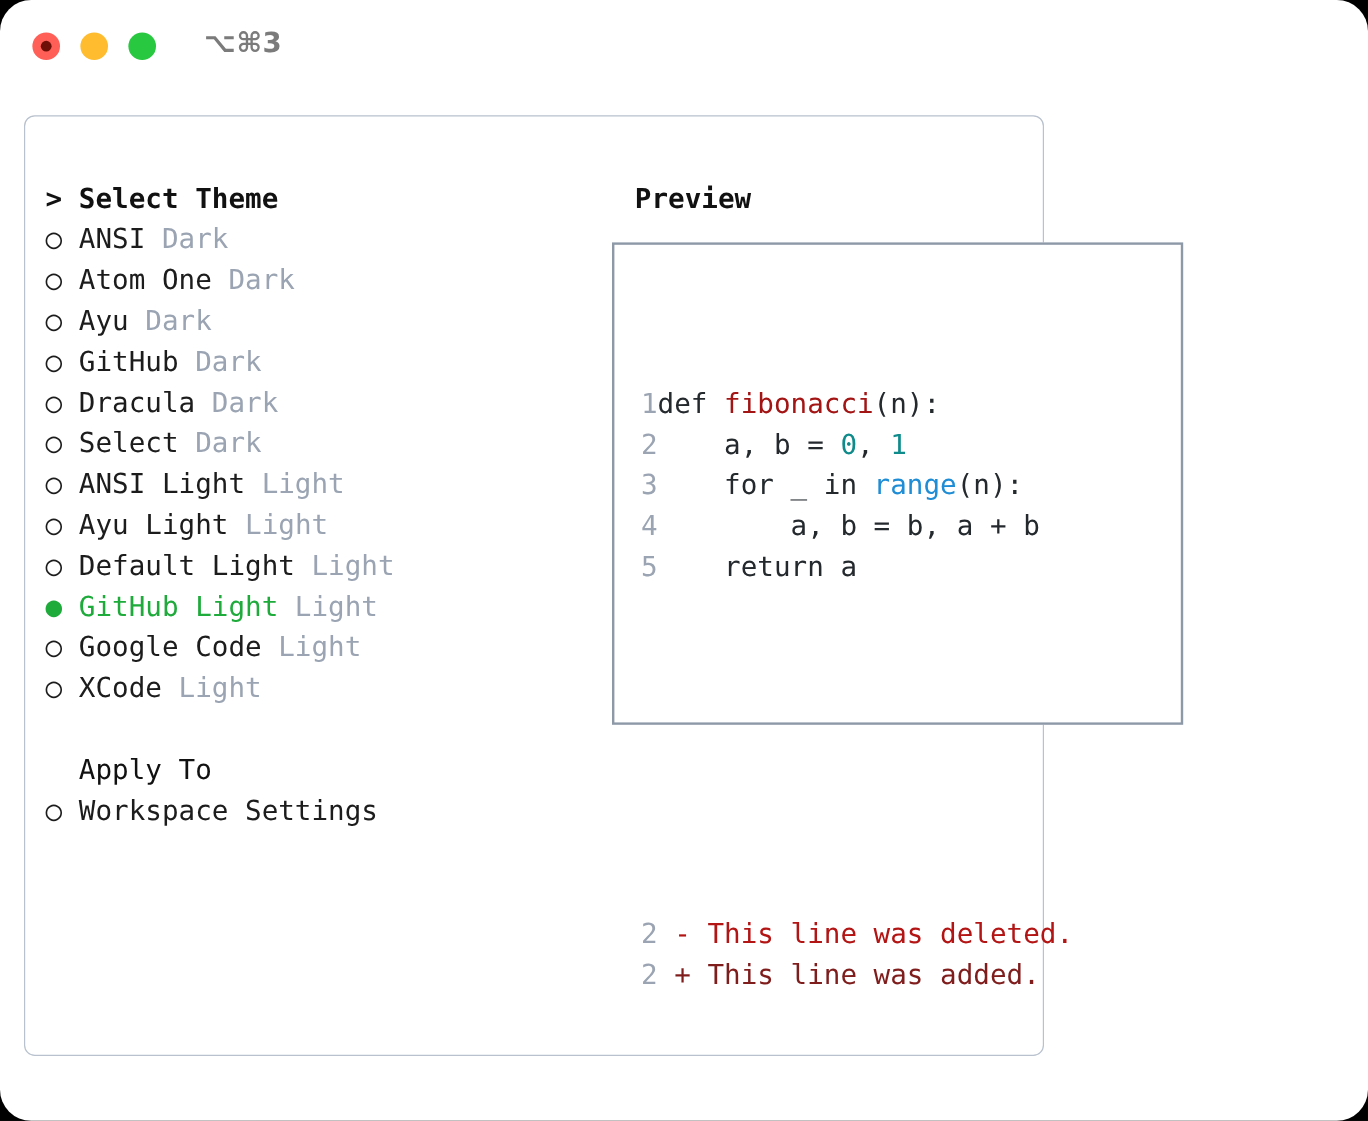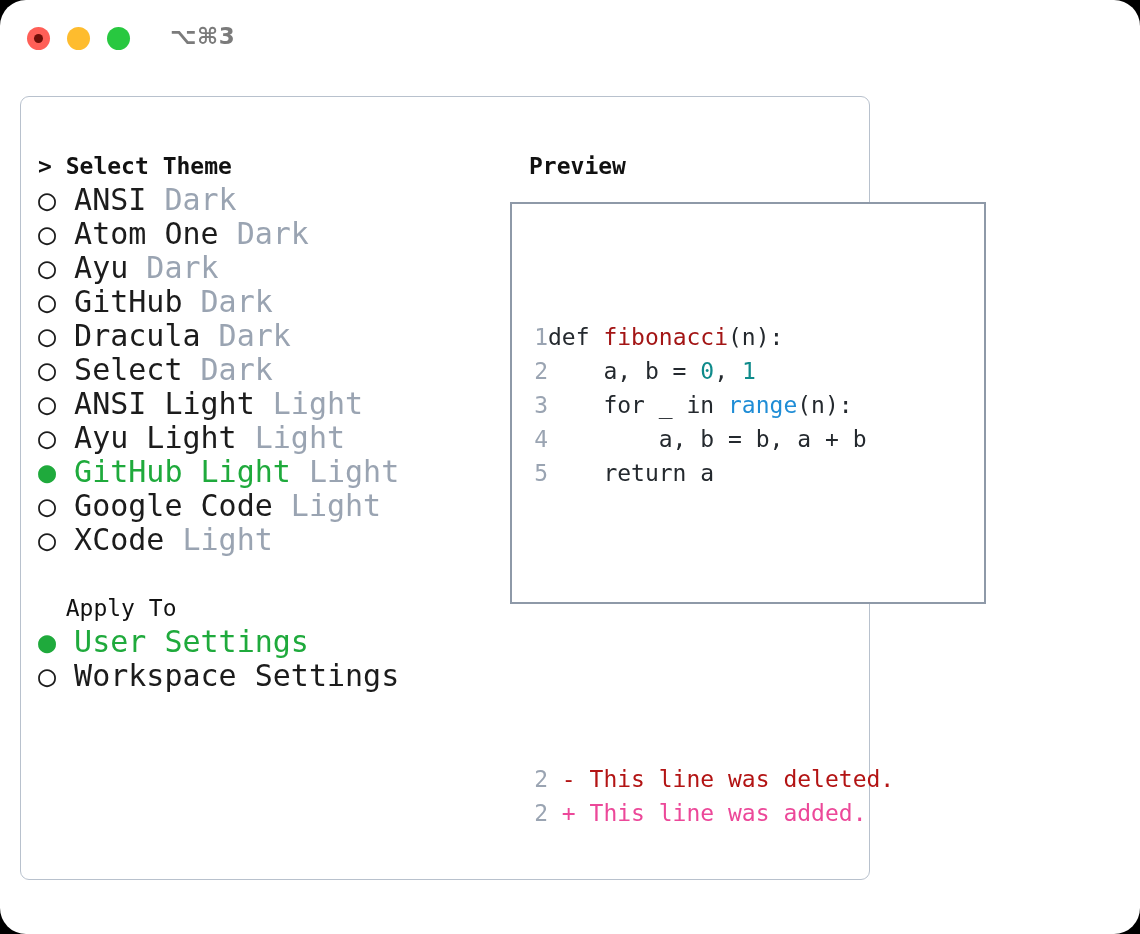"○ ANSI Dark" .opt-row { font-size: 30px -> 23px }
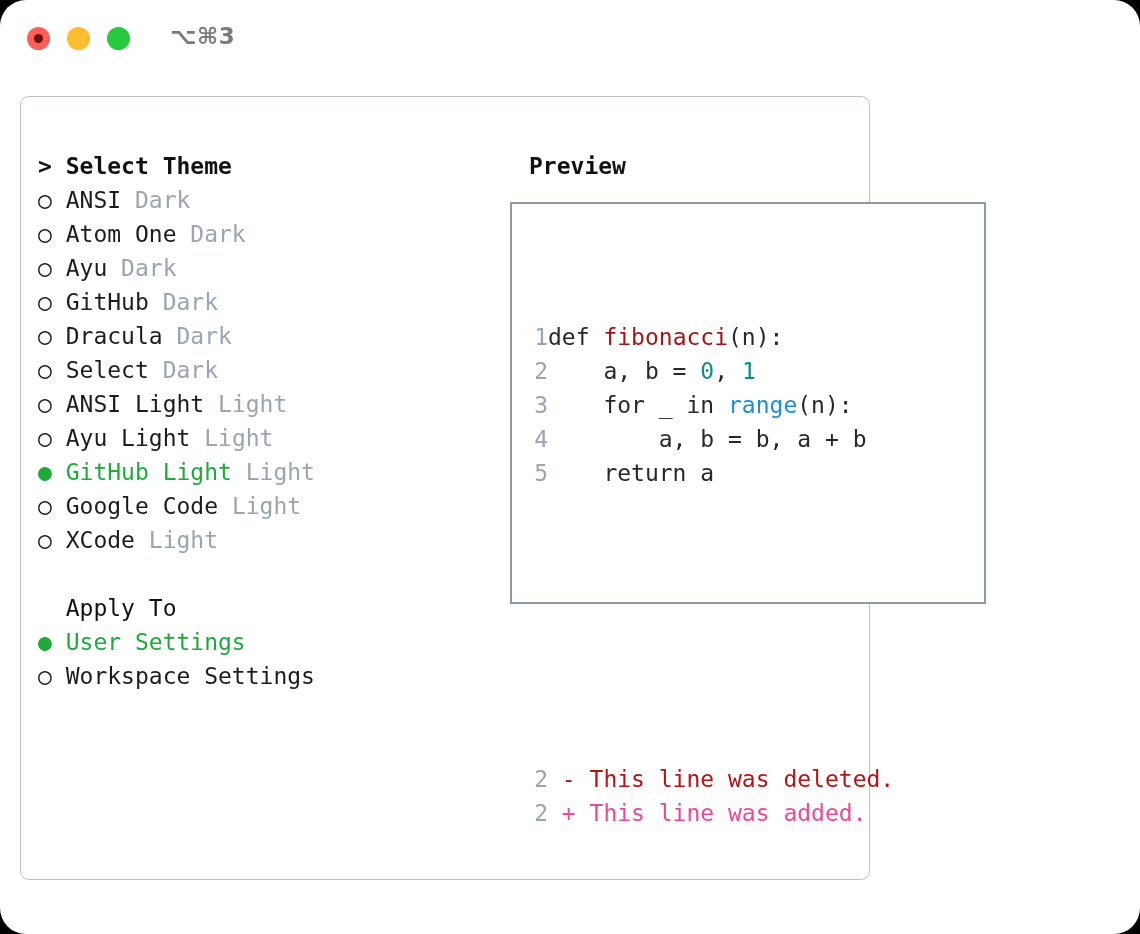"○ Default Light Light" div.opt-row { html: none -> <div><span>○</span><span> Default Light</span><span> Light</span></div> }
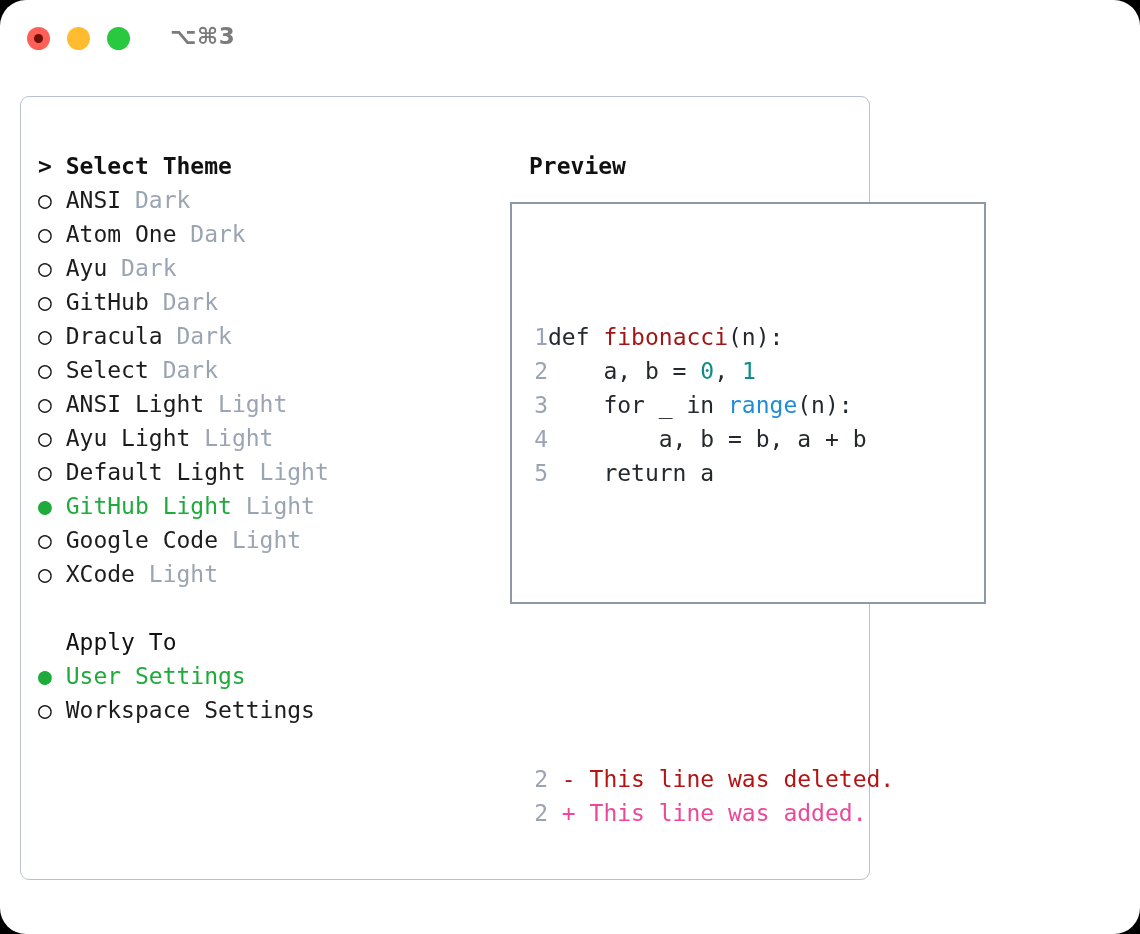"● User Settings" div.opt-row { html: <div><span>●</span><span> User Settings</span></div> -> none }
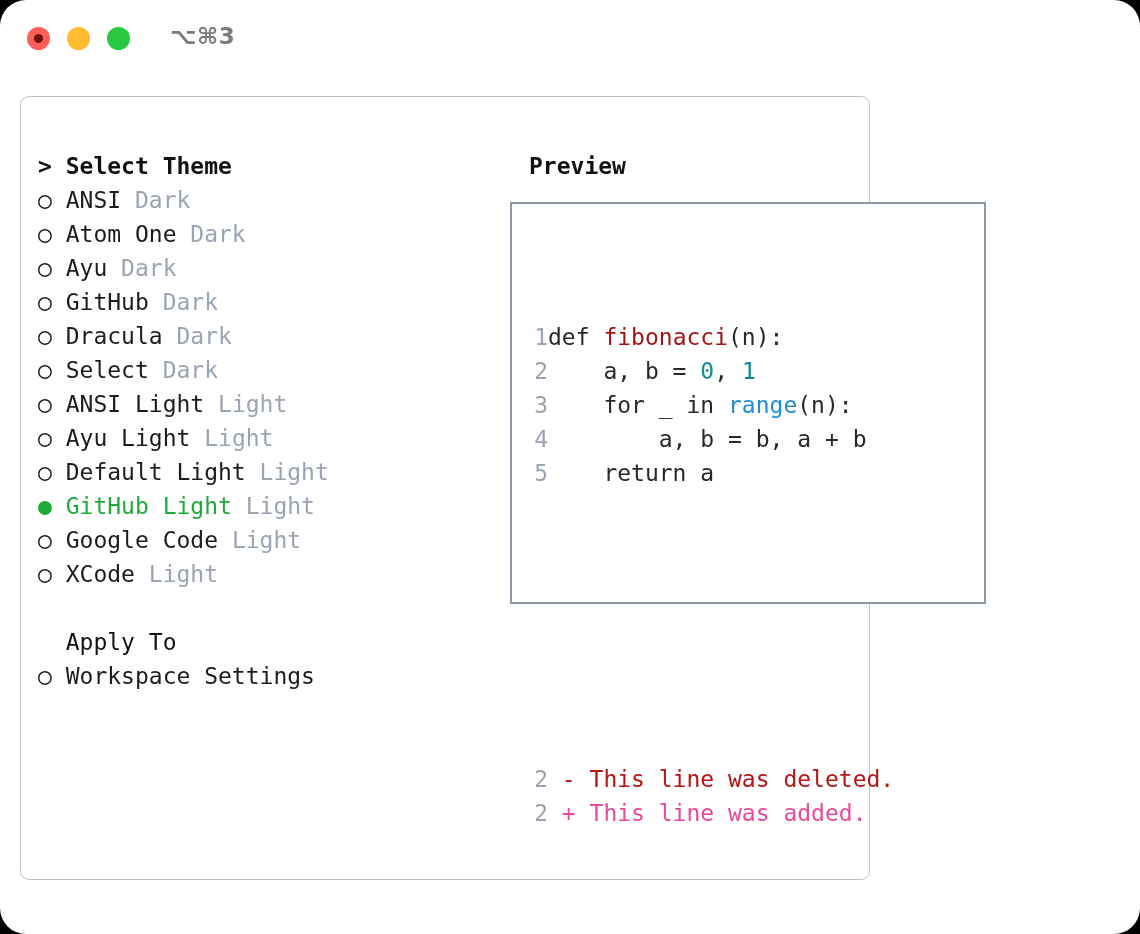"+ This line was added." .diff-add { color: #ec4899 -> #7f1d1d }
